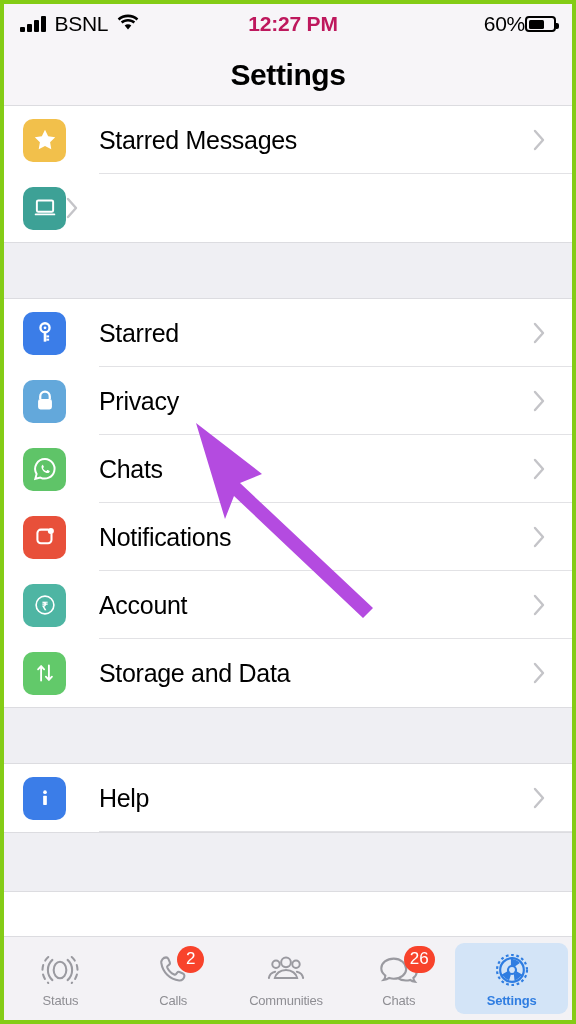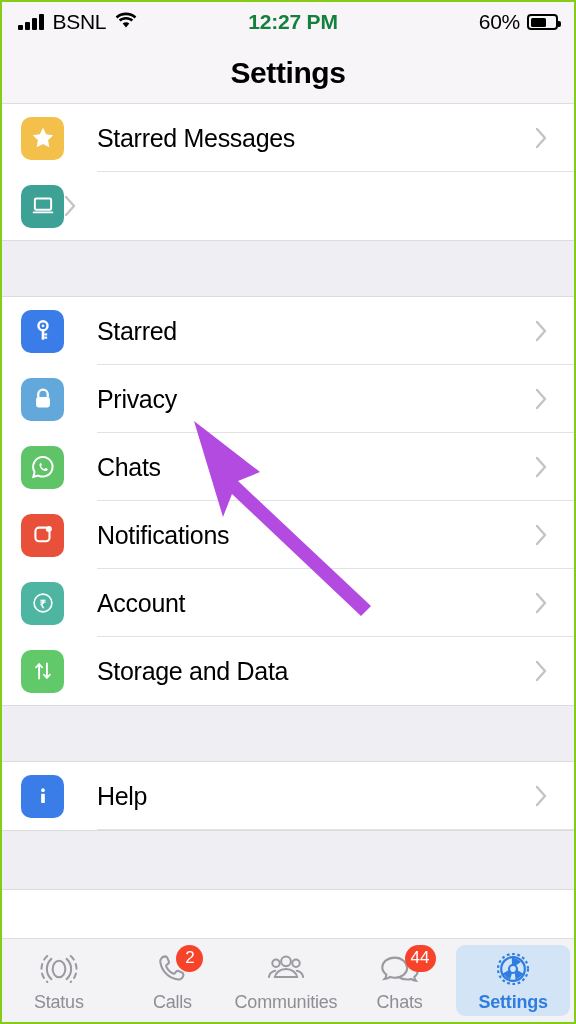"BSNL" #screen { border: 2px solid #84cc16 -> 4px solid #84cc16 }
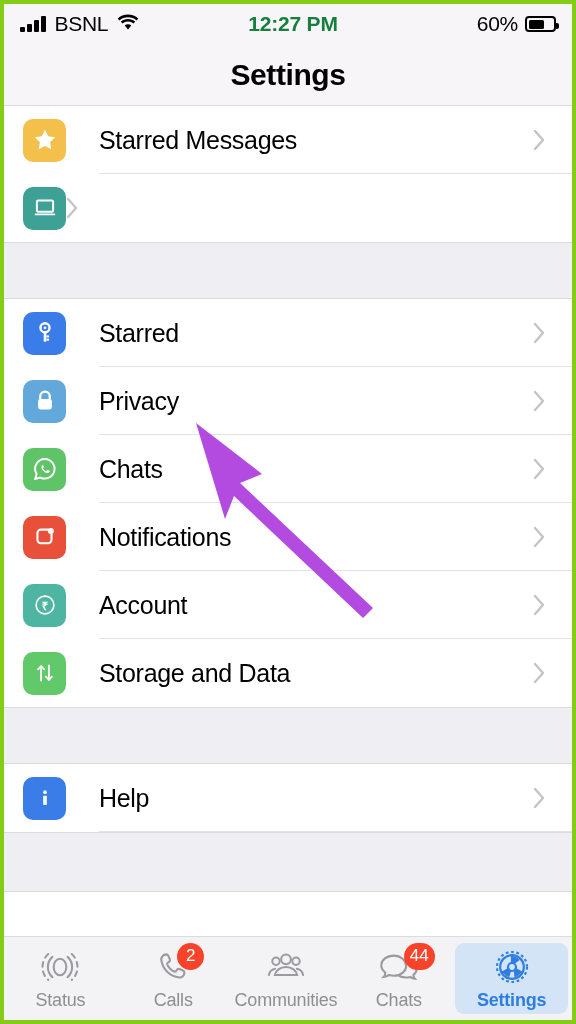"12:27 PM" .sb-center { color: #15803d -> #be185d }
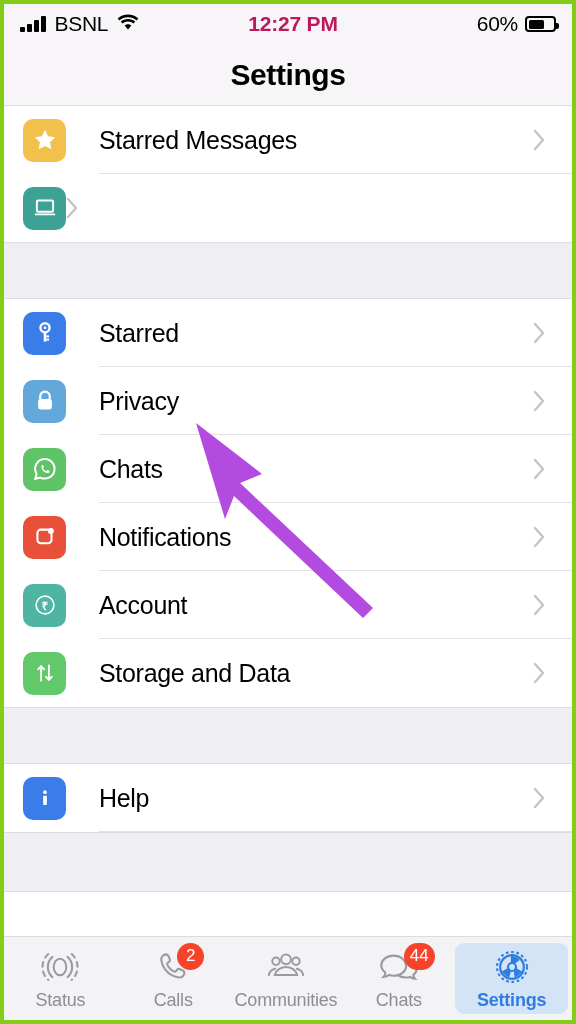"60%" .sb-right { gap: 7px -> none }
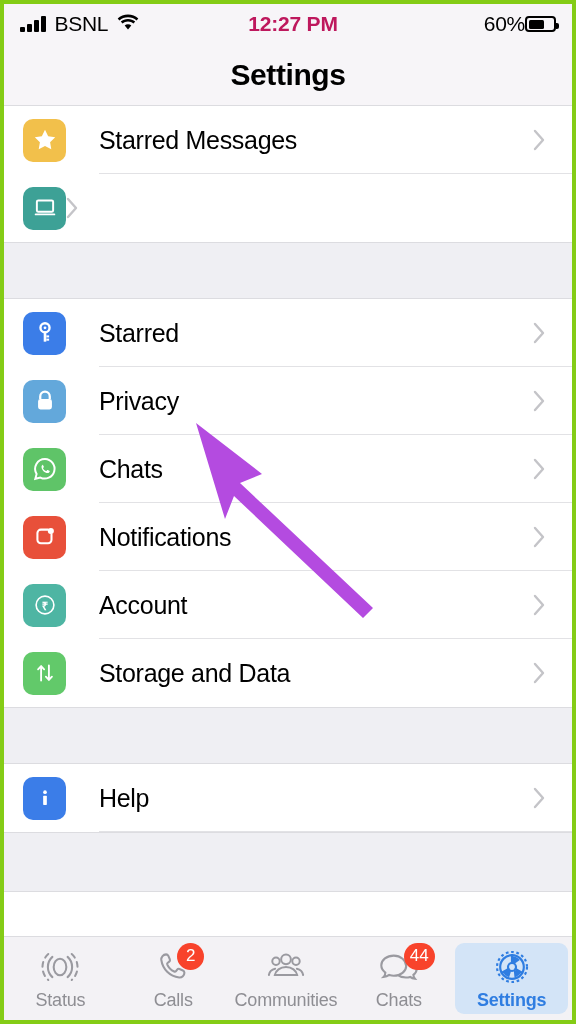"44" span.badge { text: 44 -> 26 }
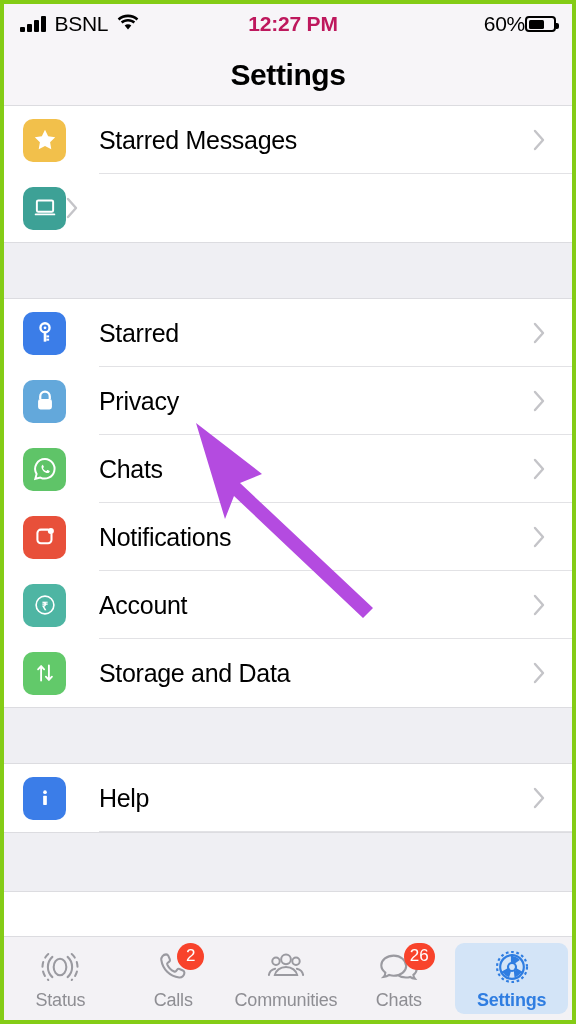"Status" .tab .tab-label { font-size: 18px -> 13px }
